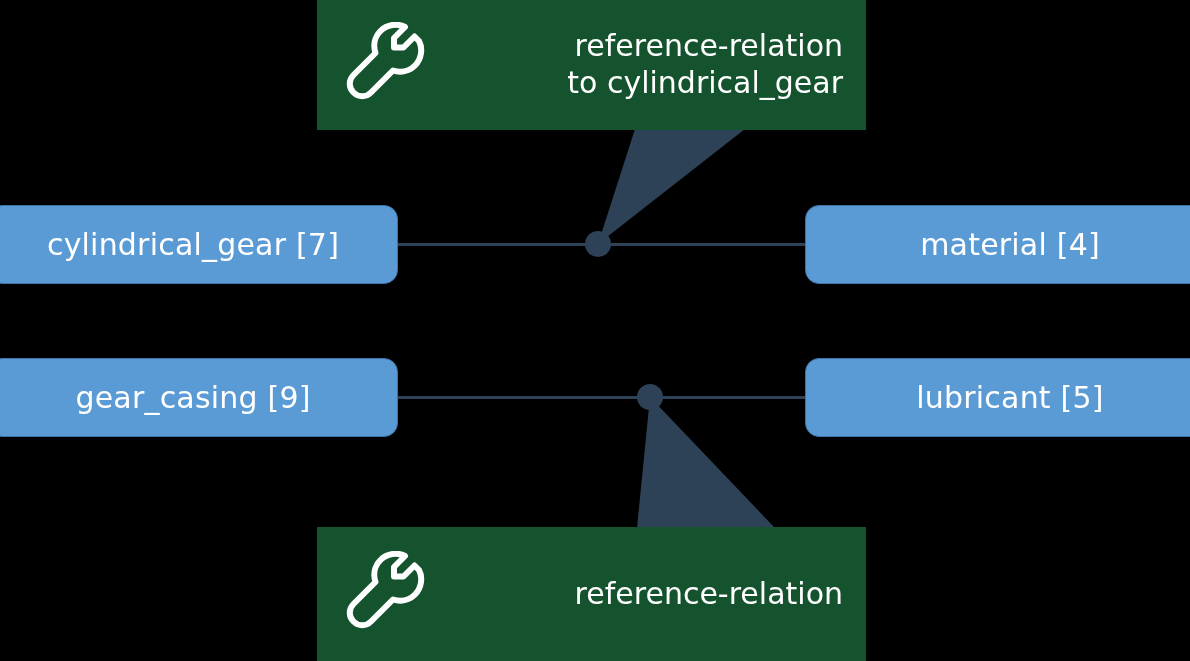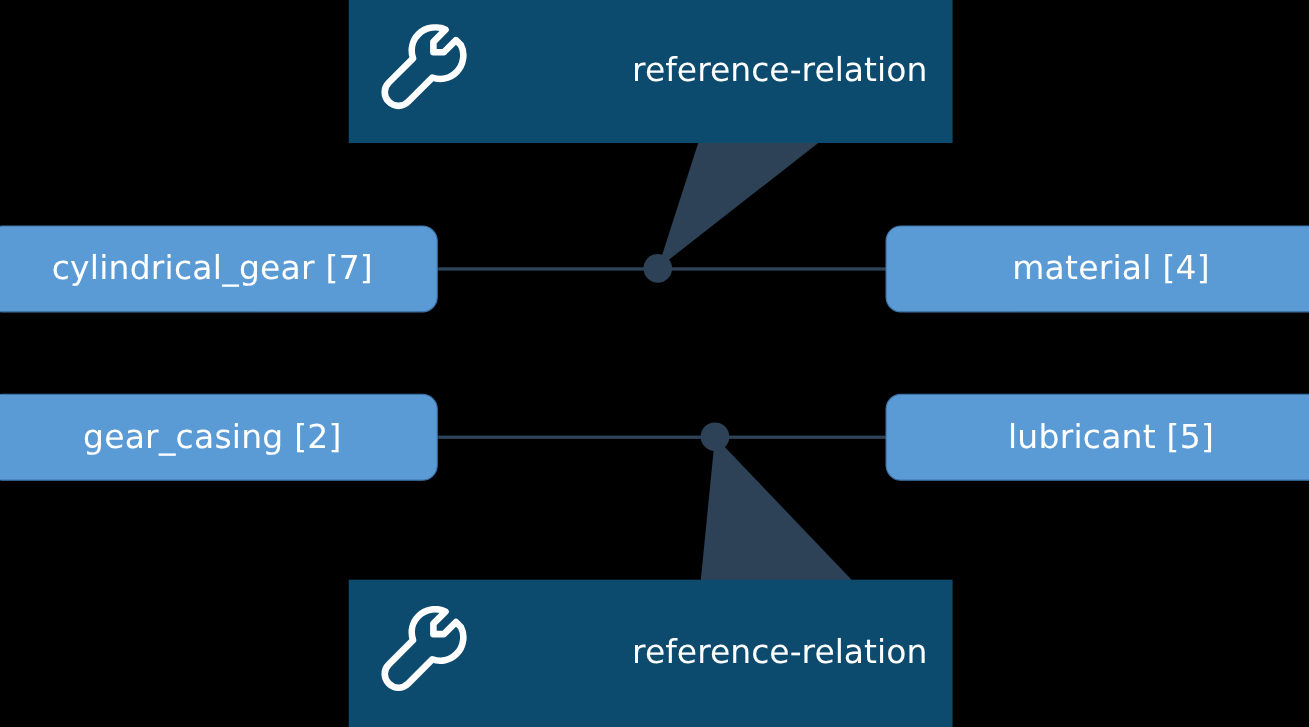"reference-relation" .tooltip-panel { background: #0c4a6e -> #14532d }
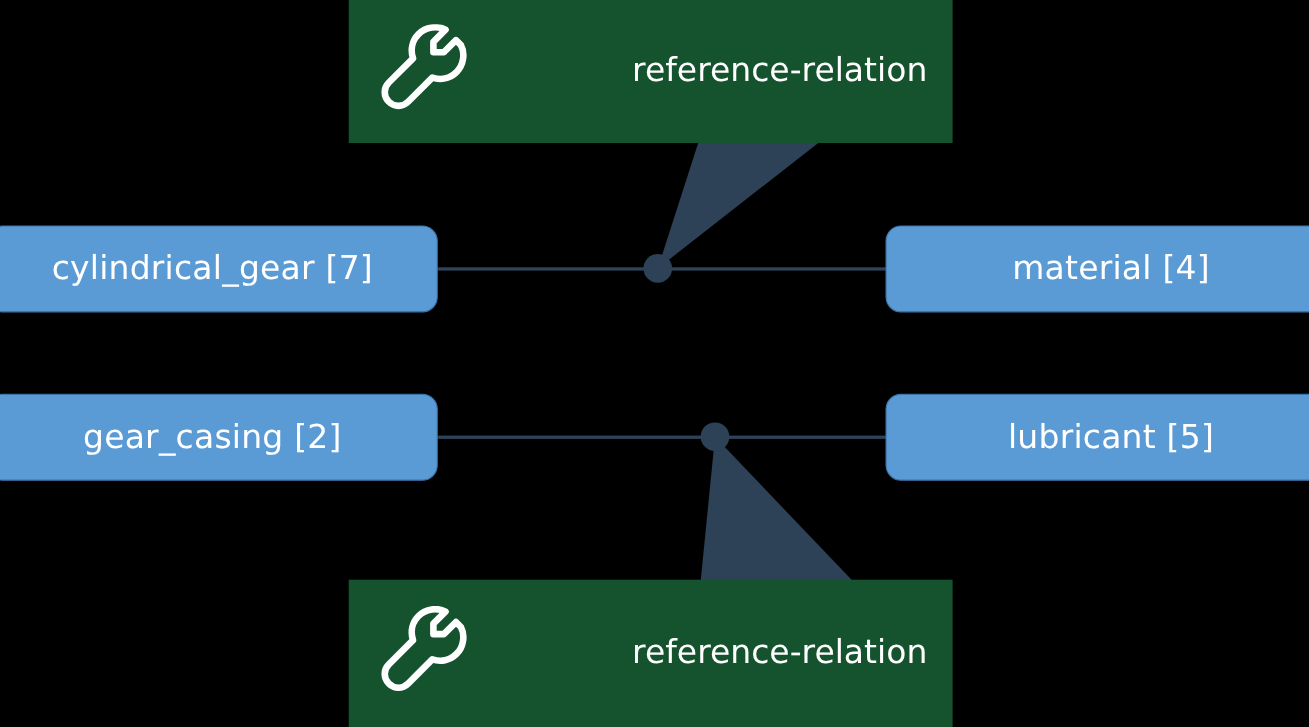"to cylindrical_gear" span.line { html: none -> <span>to cylindrical_gear</span> }
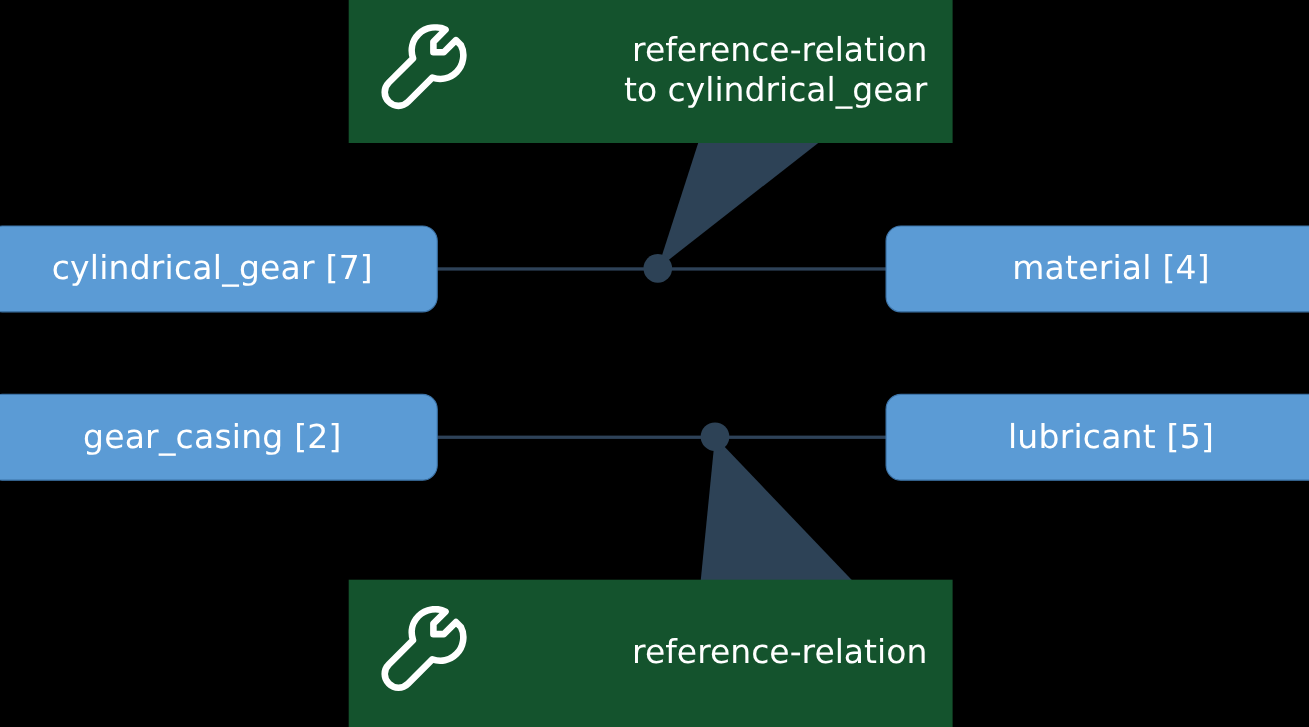"gear_casing [2]" span { text: 2 -> 9 }
